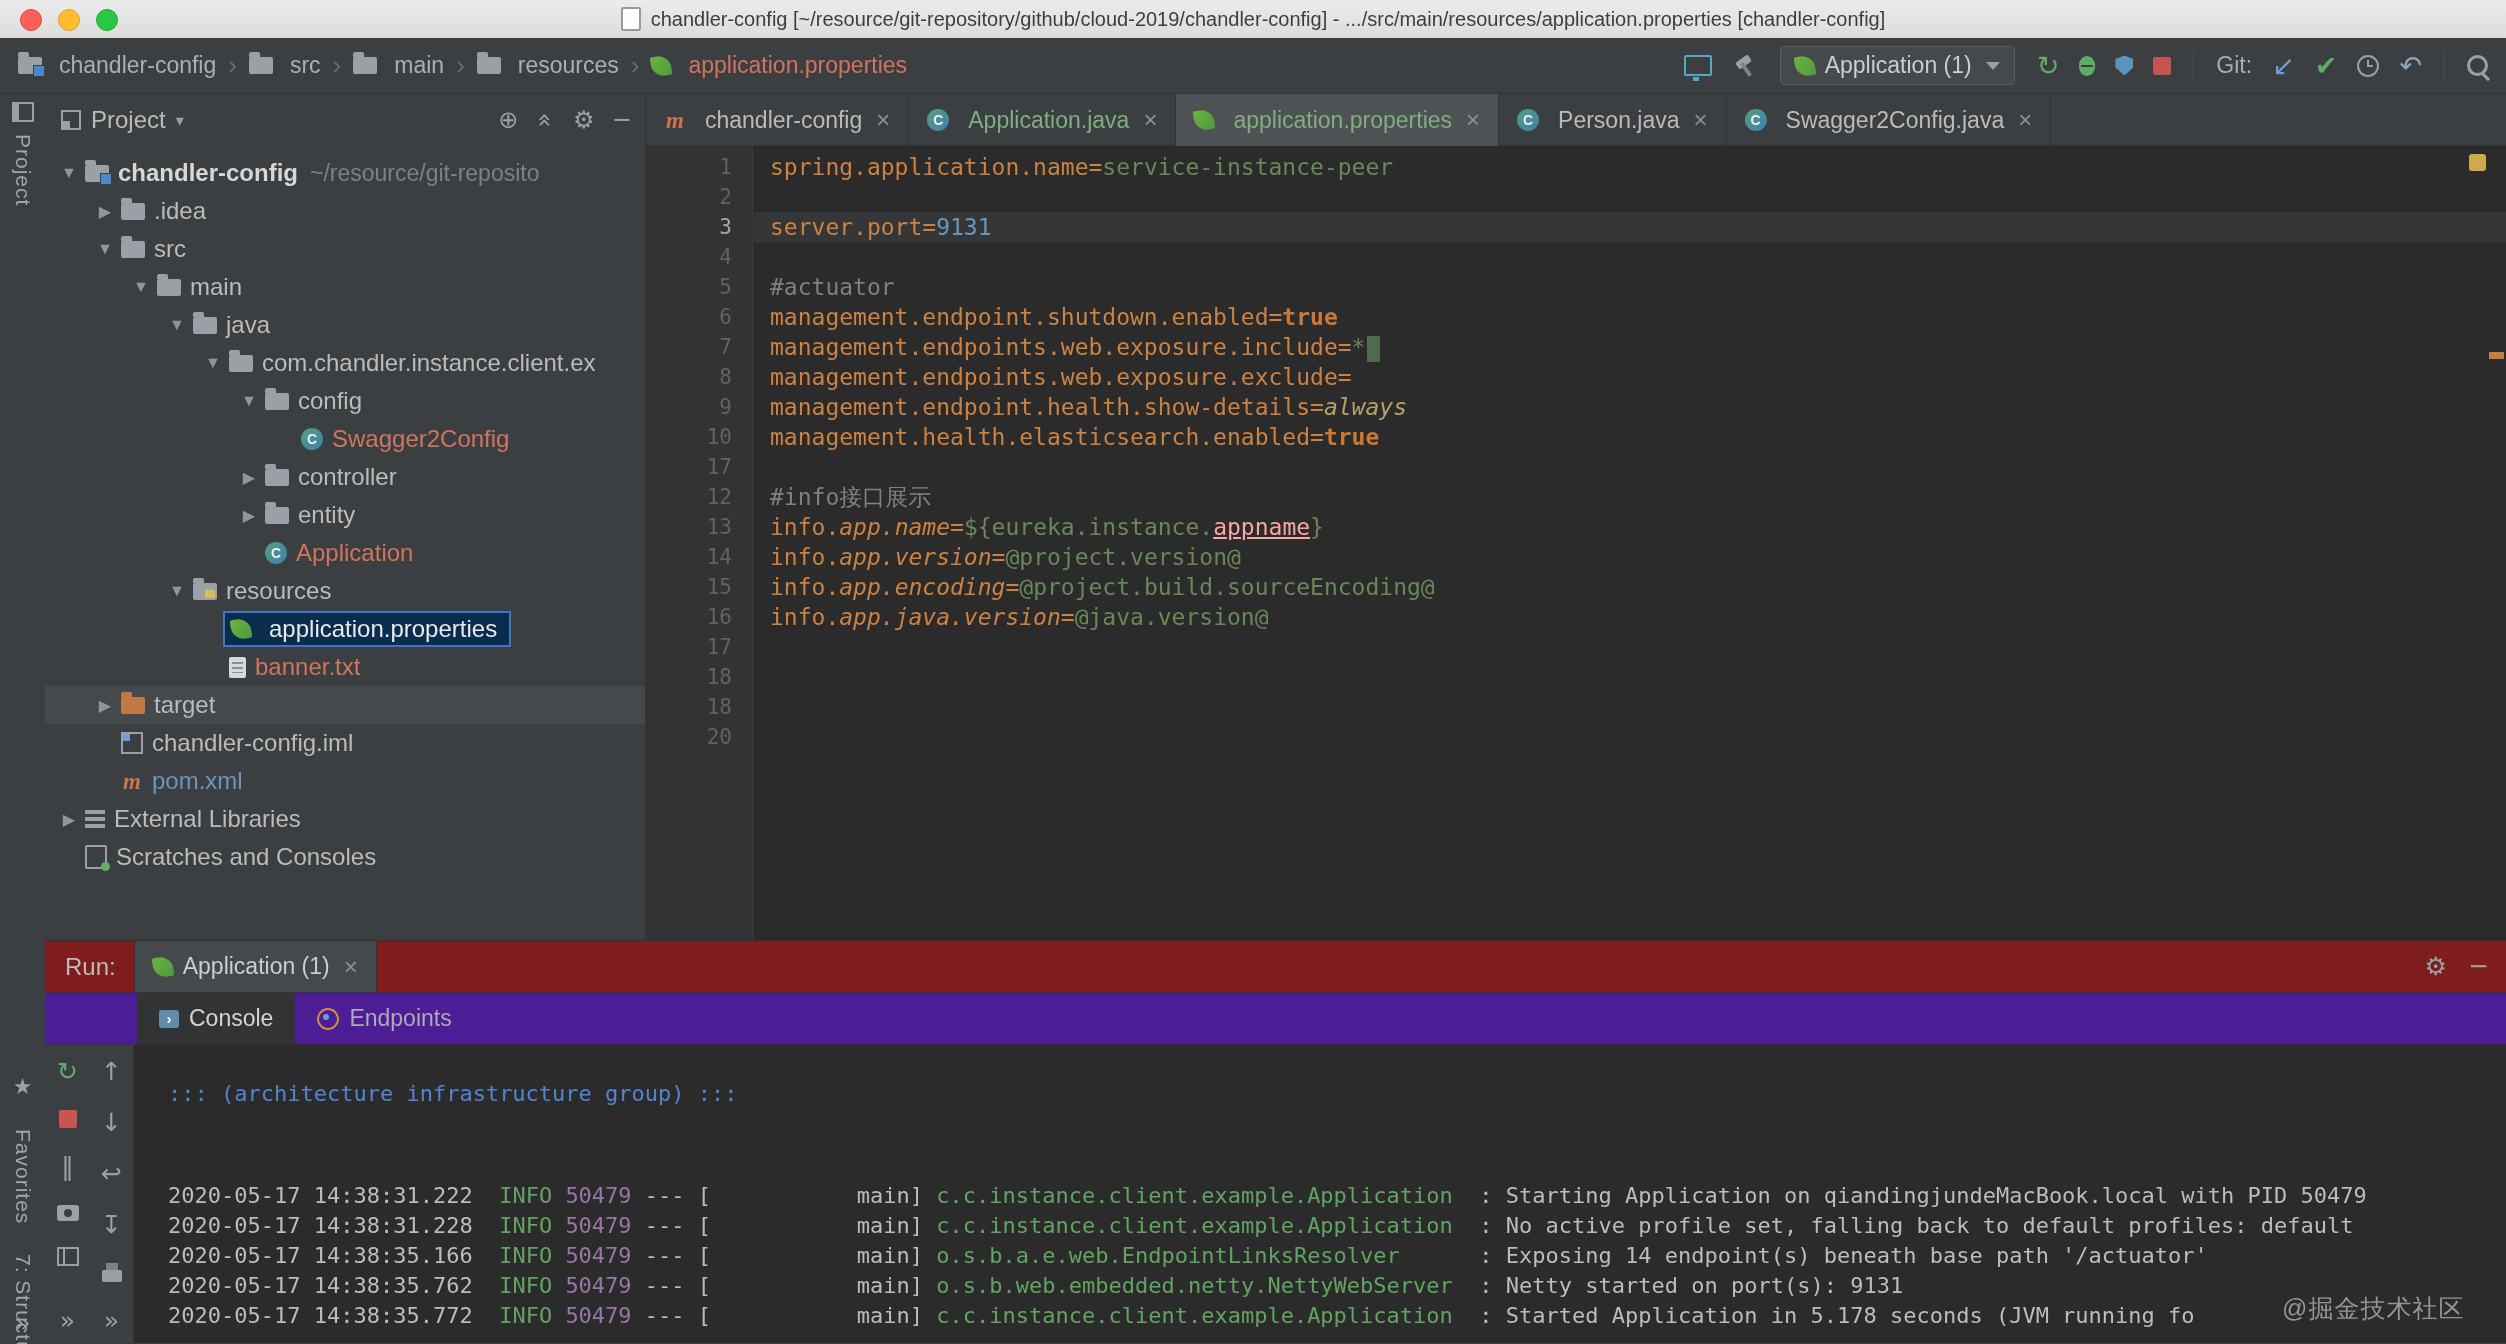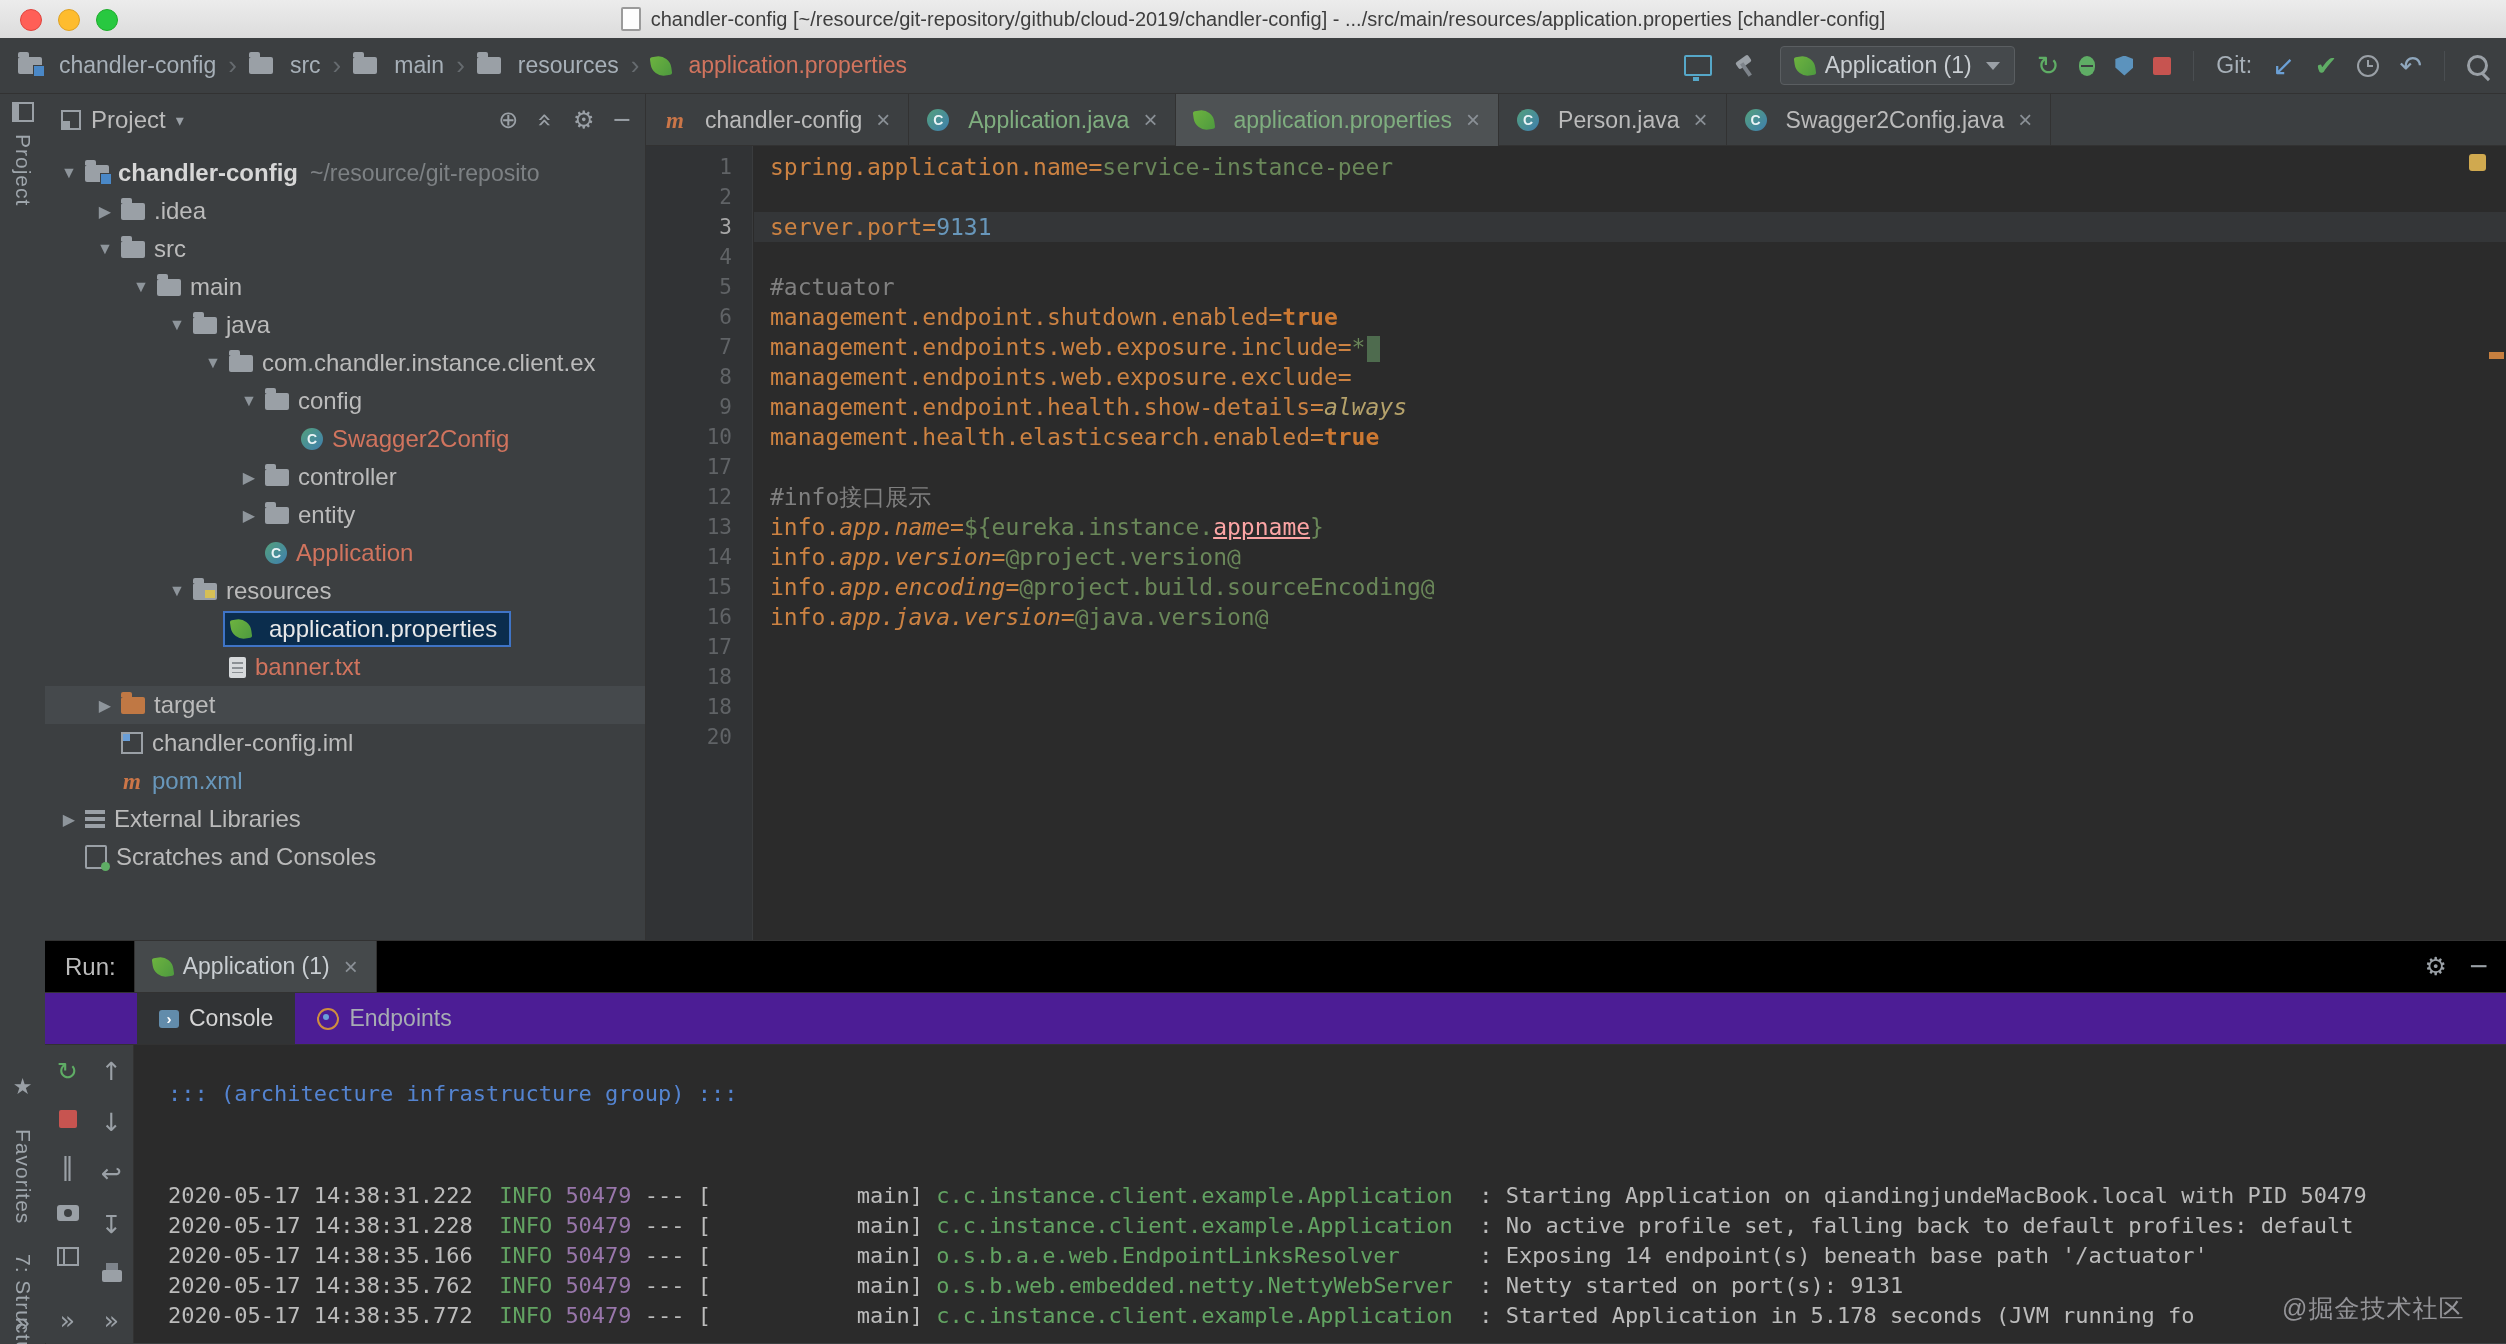"Run:" .run-header { background: #000000 -> #7f1d1d }
